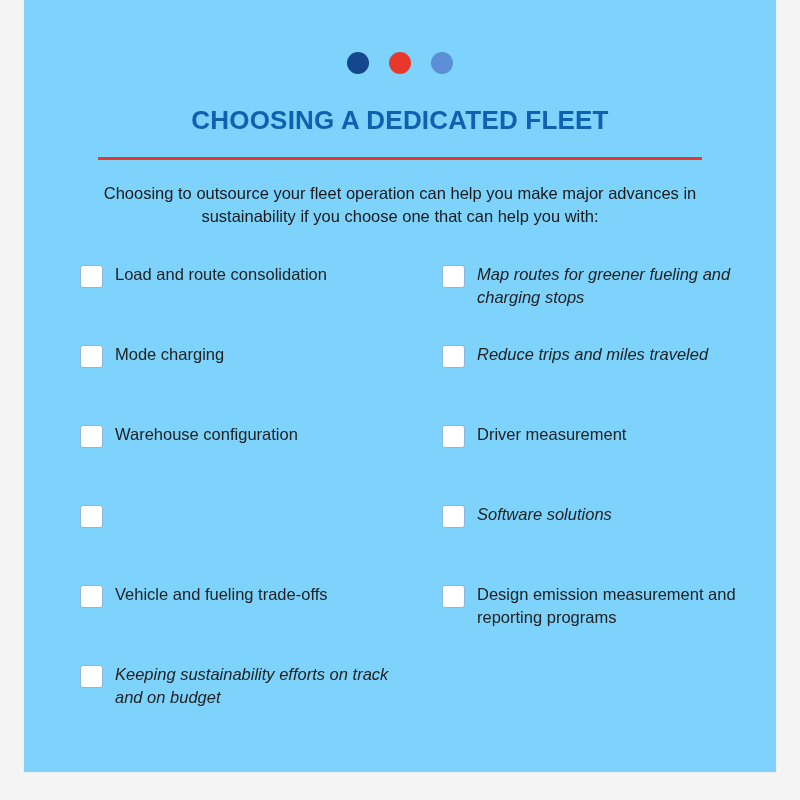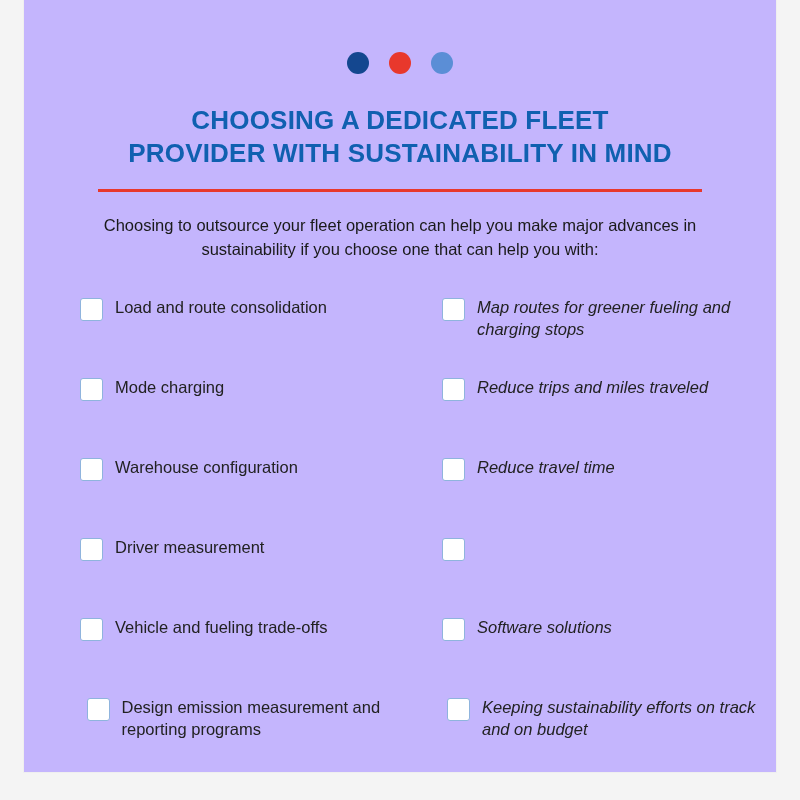"CHOOSING A DEDICATED FLEET" .card { background: #c4b5fd -> #7dd3fc }
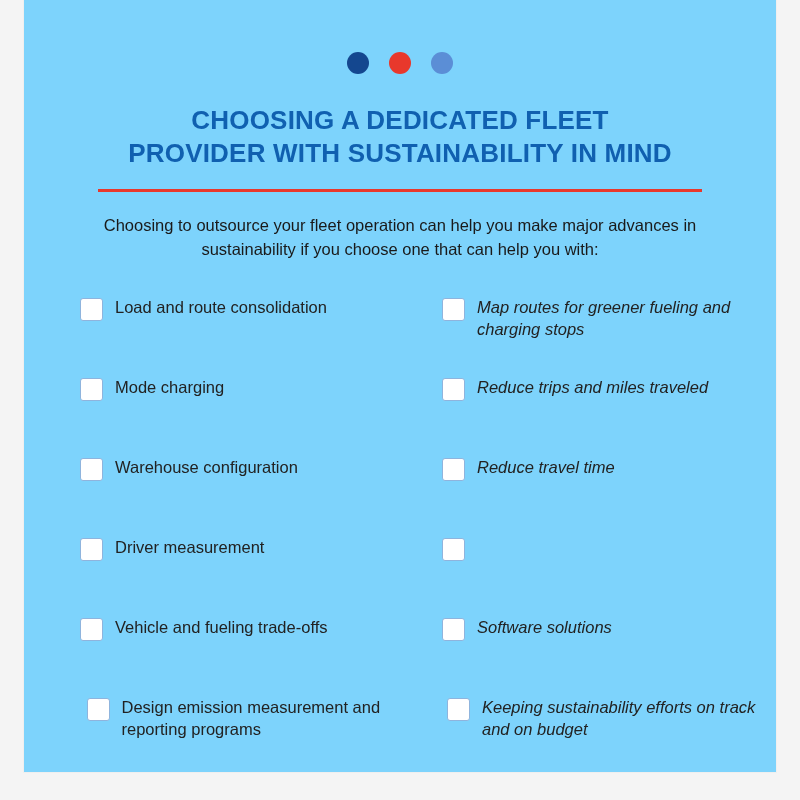"PROVIDER WITH SUSTAINABILITY IN MIND" span.line { html: <span>PROVIDER WITH SUSTAINABILITY IN MIND</span> -> none }
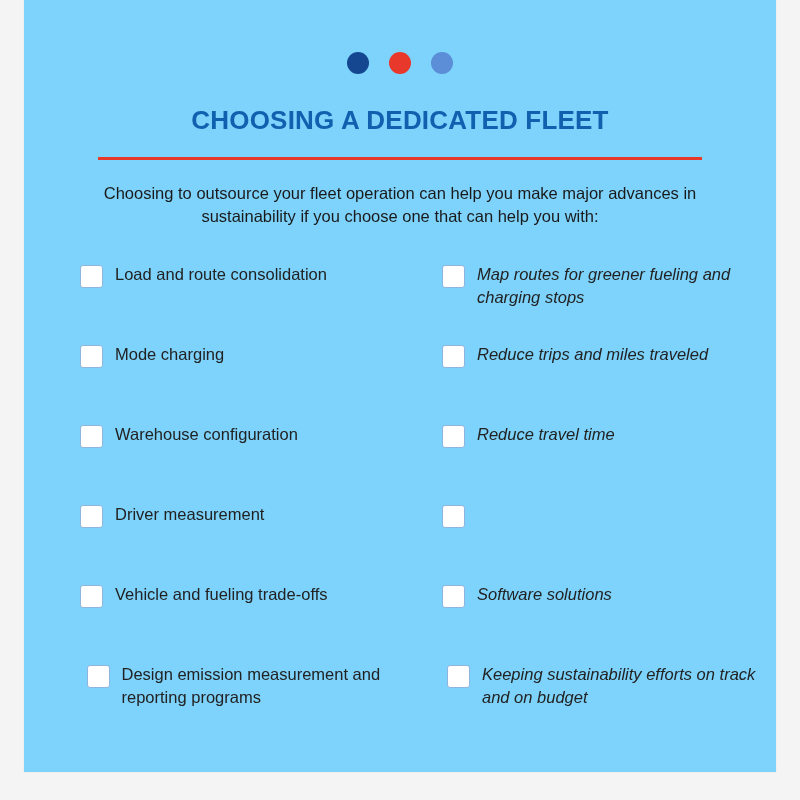"Reduce travel time" div.check-item { html: <div> <span></span> <span>Reduce travel time</span> </div> -> none }
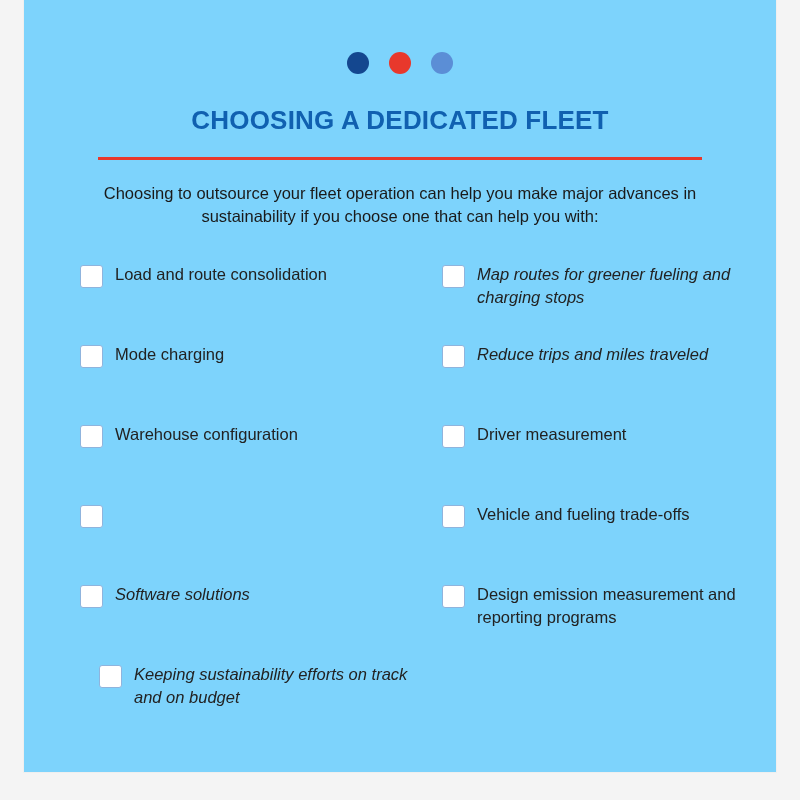"Vehicle and fueling trade-offs" div.check-item { order: before "Software solutions" -> after "Software solutions" }
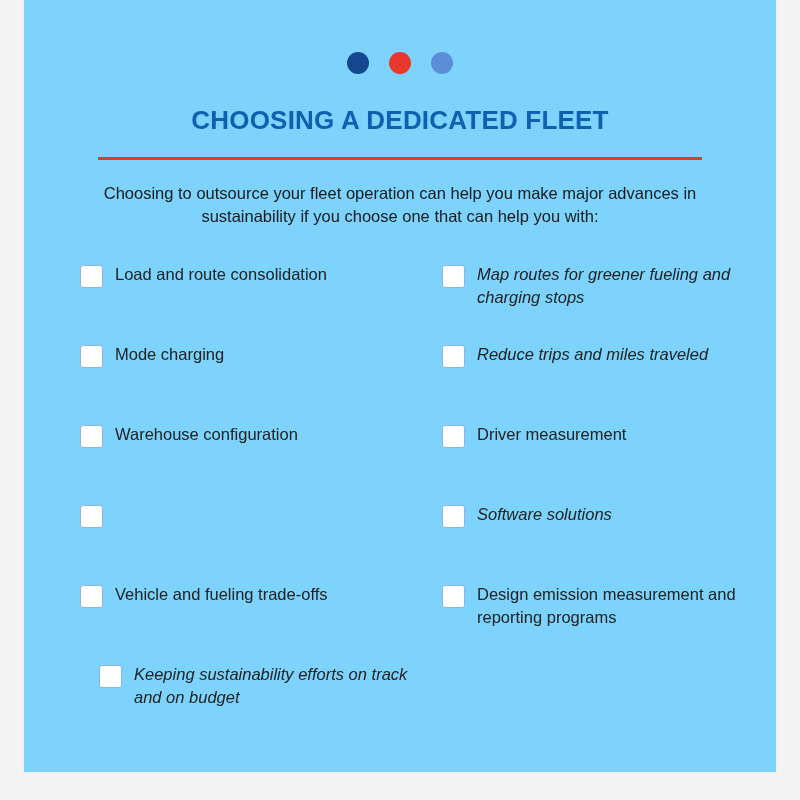"Design emission measurement and" .check-item.tall { justify-content: center -> none }
